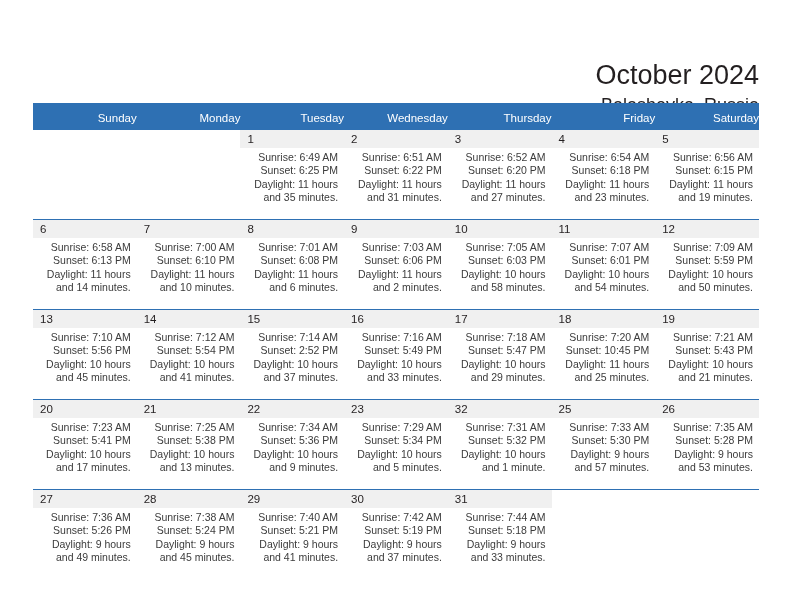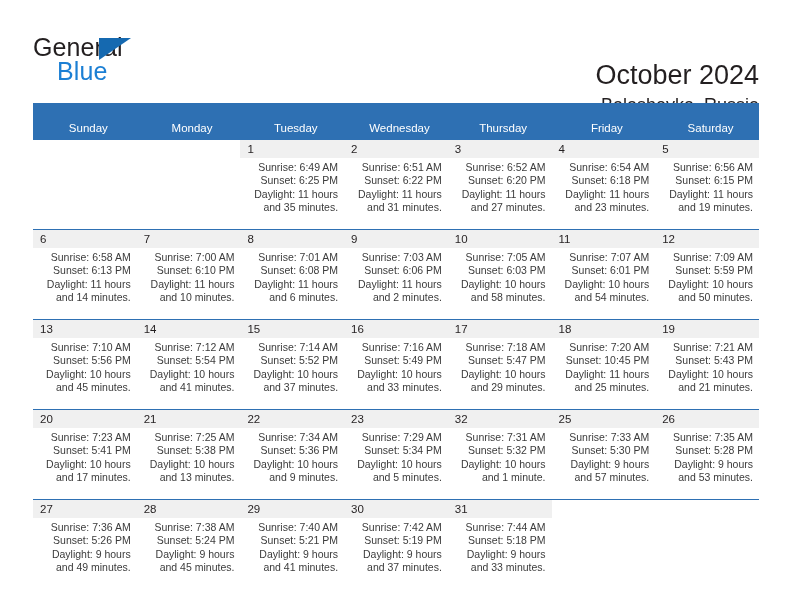"General" div.brand { html: <div> <span>General</span> <span></span> <span>Blue</span> </div> -> none }
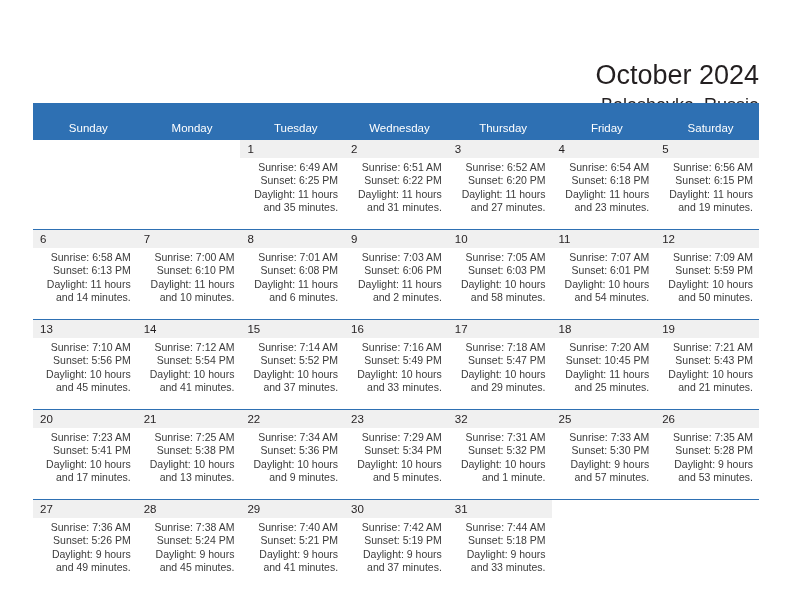"Sunday" .calendar th { padding: 19px 0 5px 7px -> 9px 0 5px 7px; text-align: center -> right }
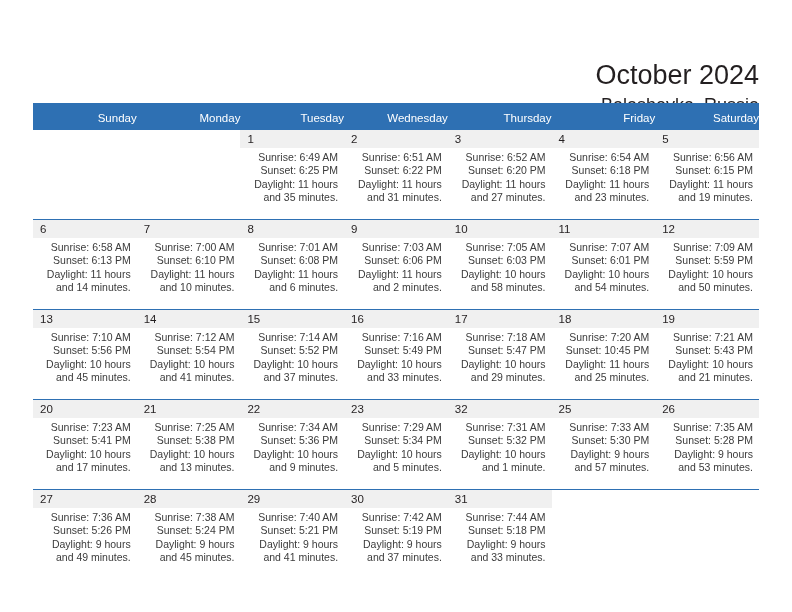"Sunset: 5:52 PM" div { text: 5:52 -> 2:52 }
